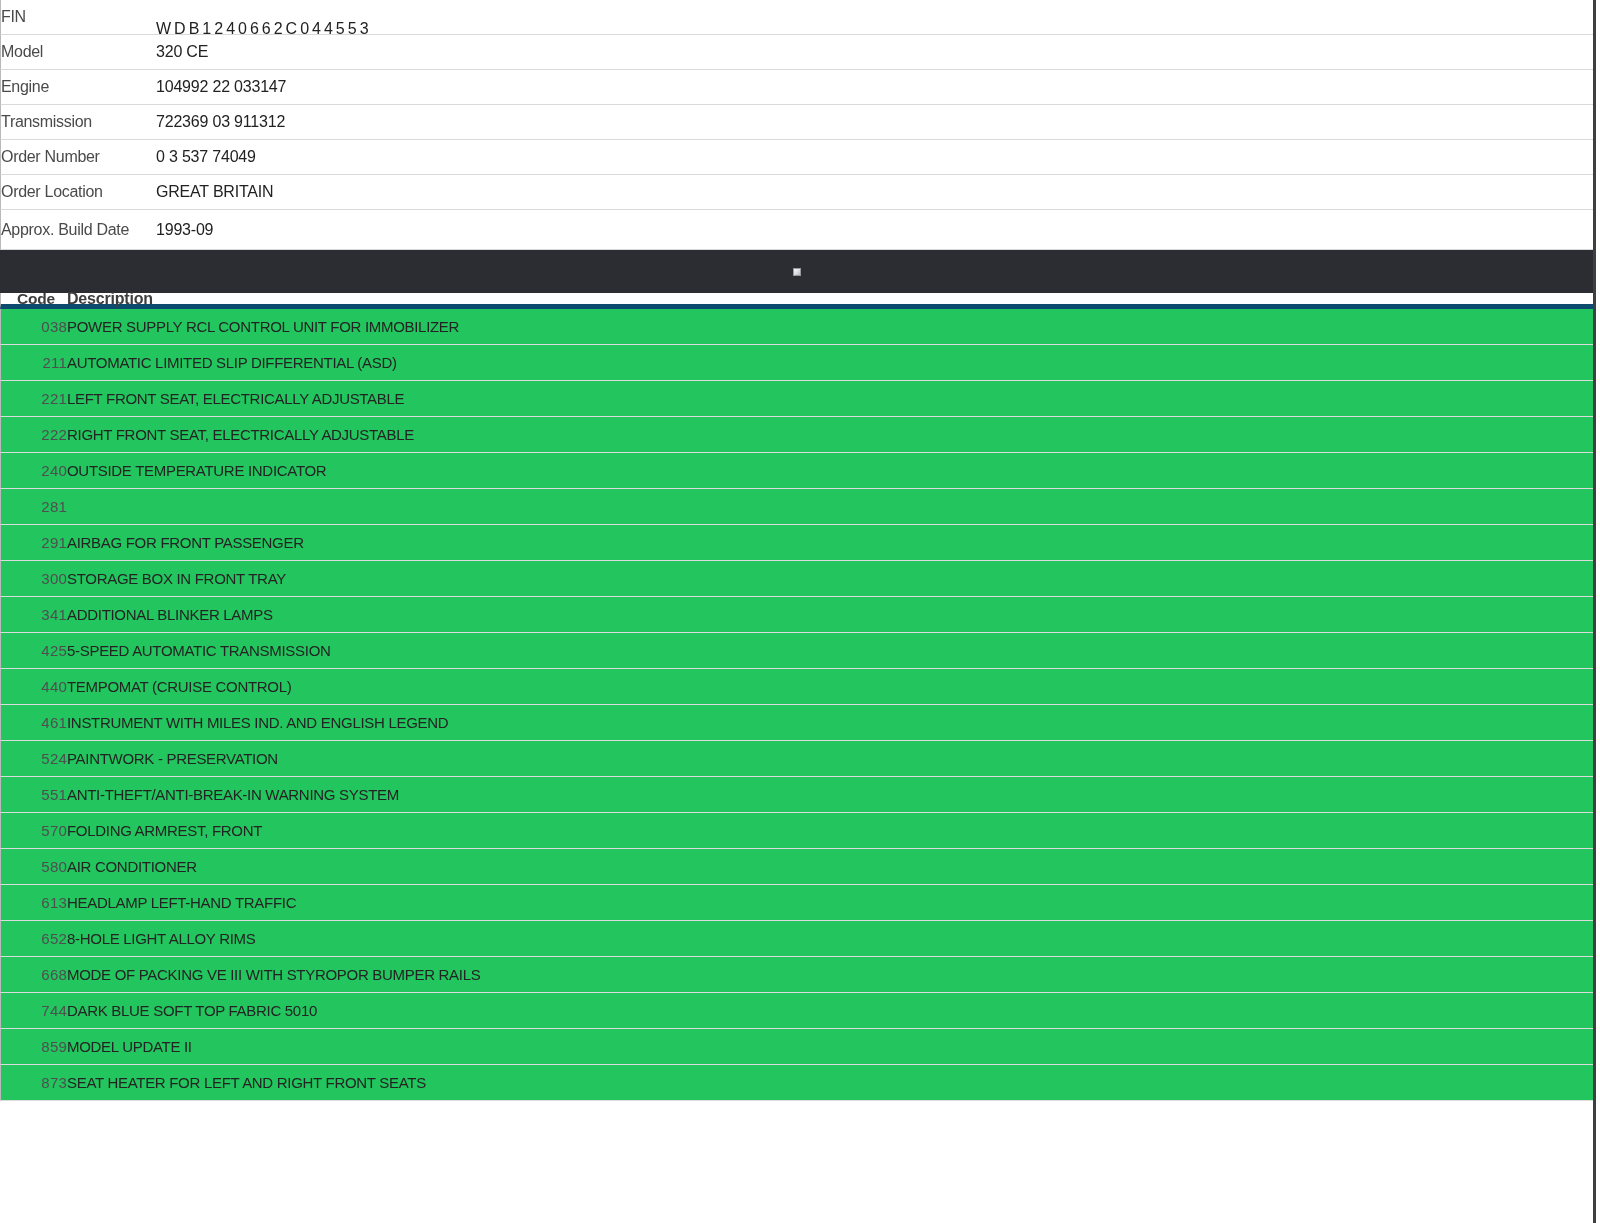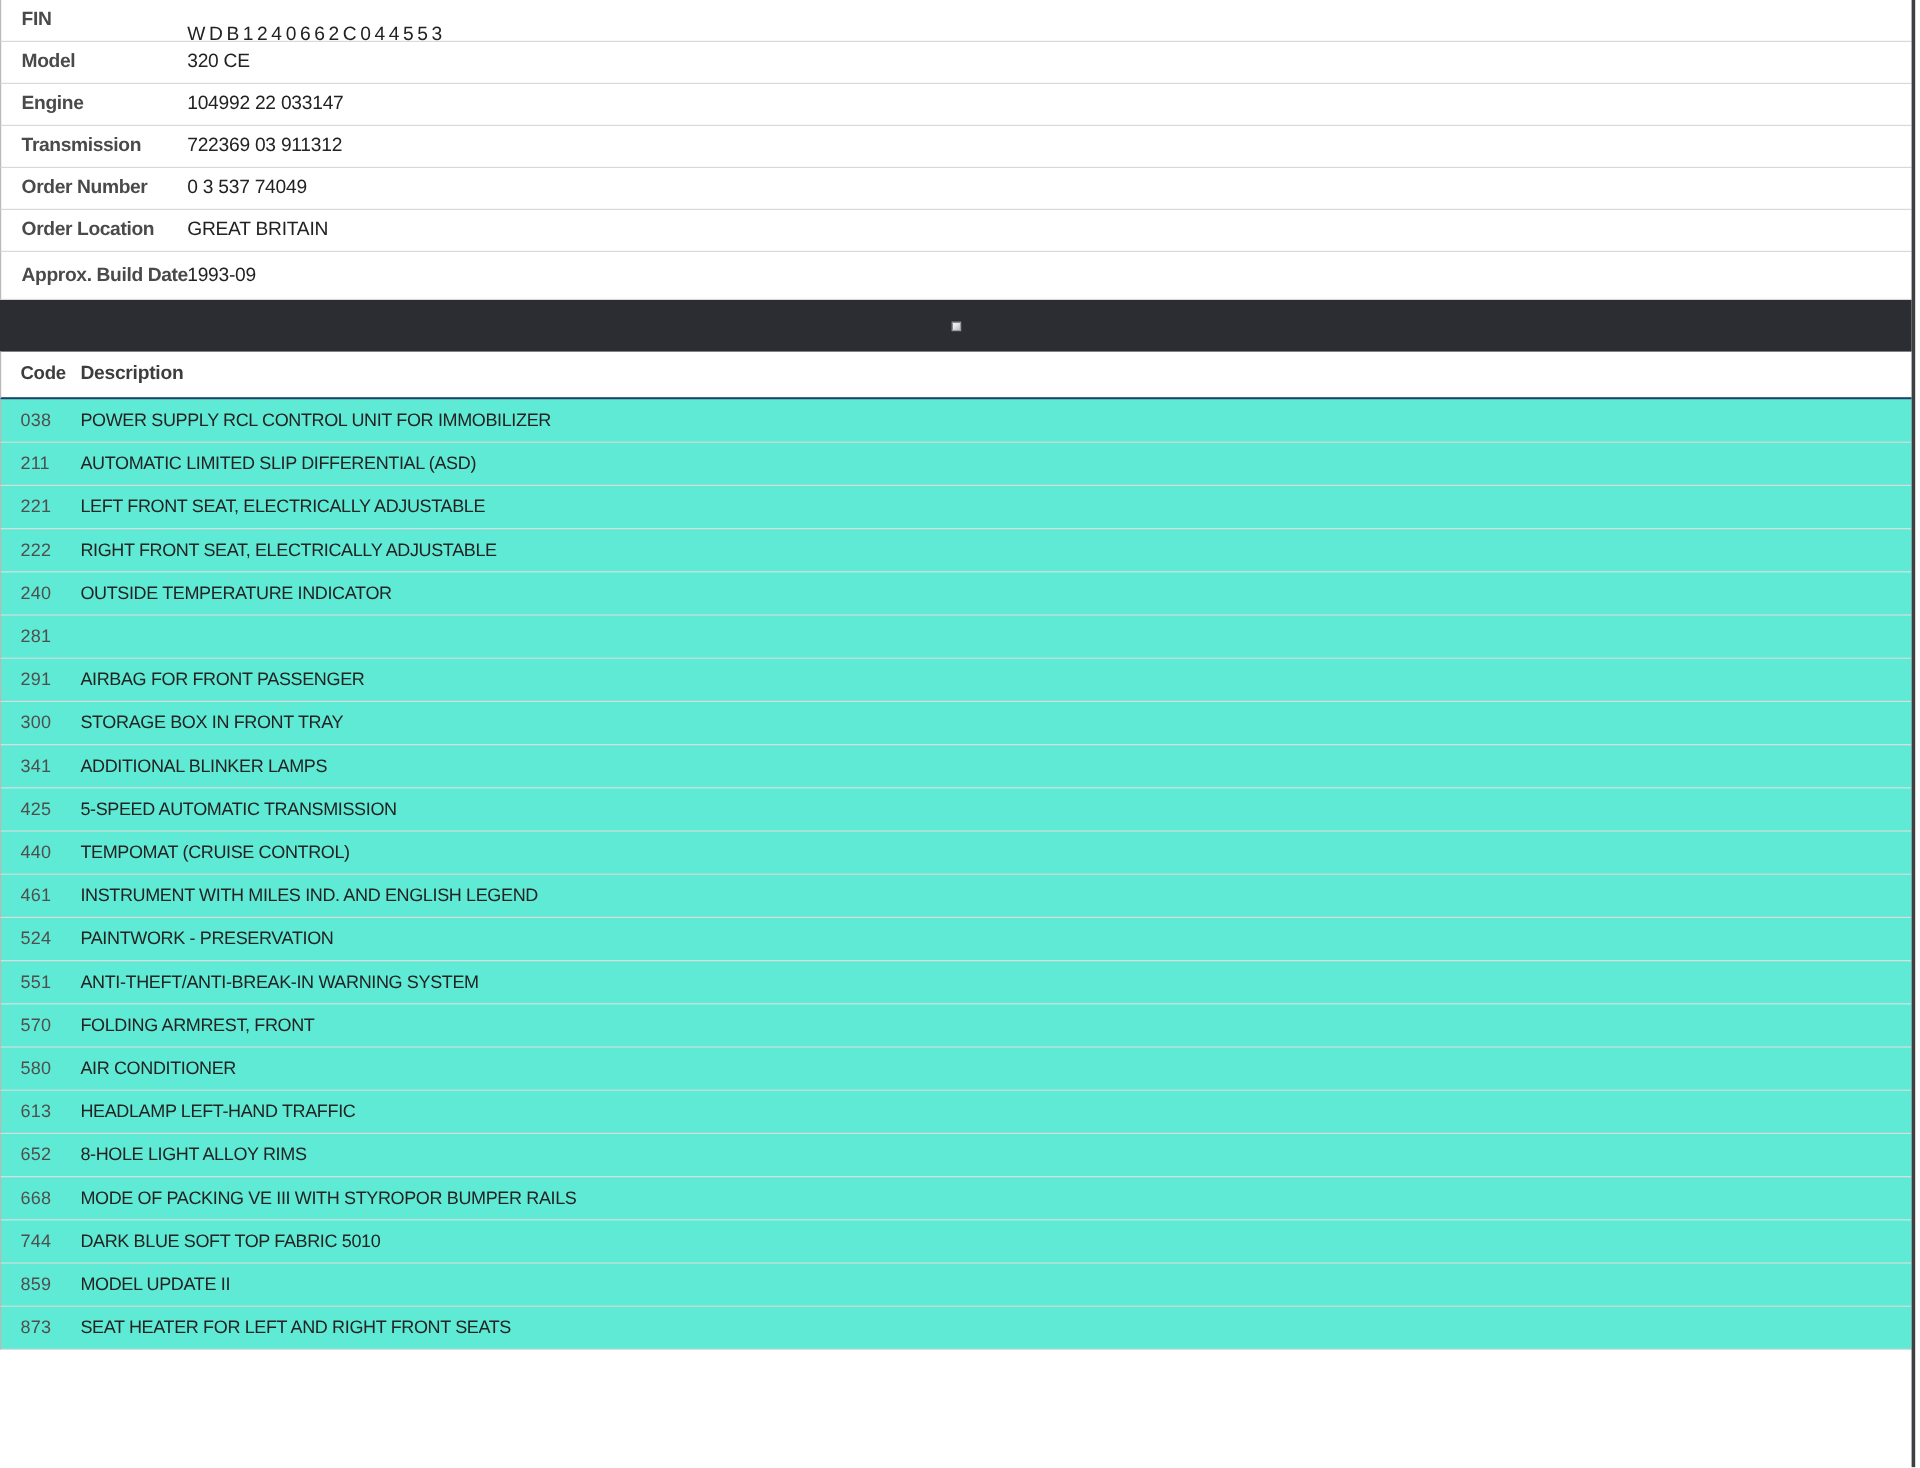"FIN" .v-label { font-weight: 700 -> 400; padding-left: 17px -> none }
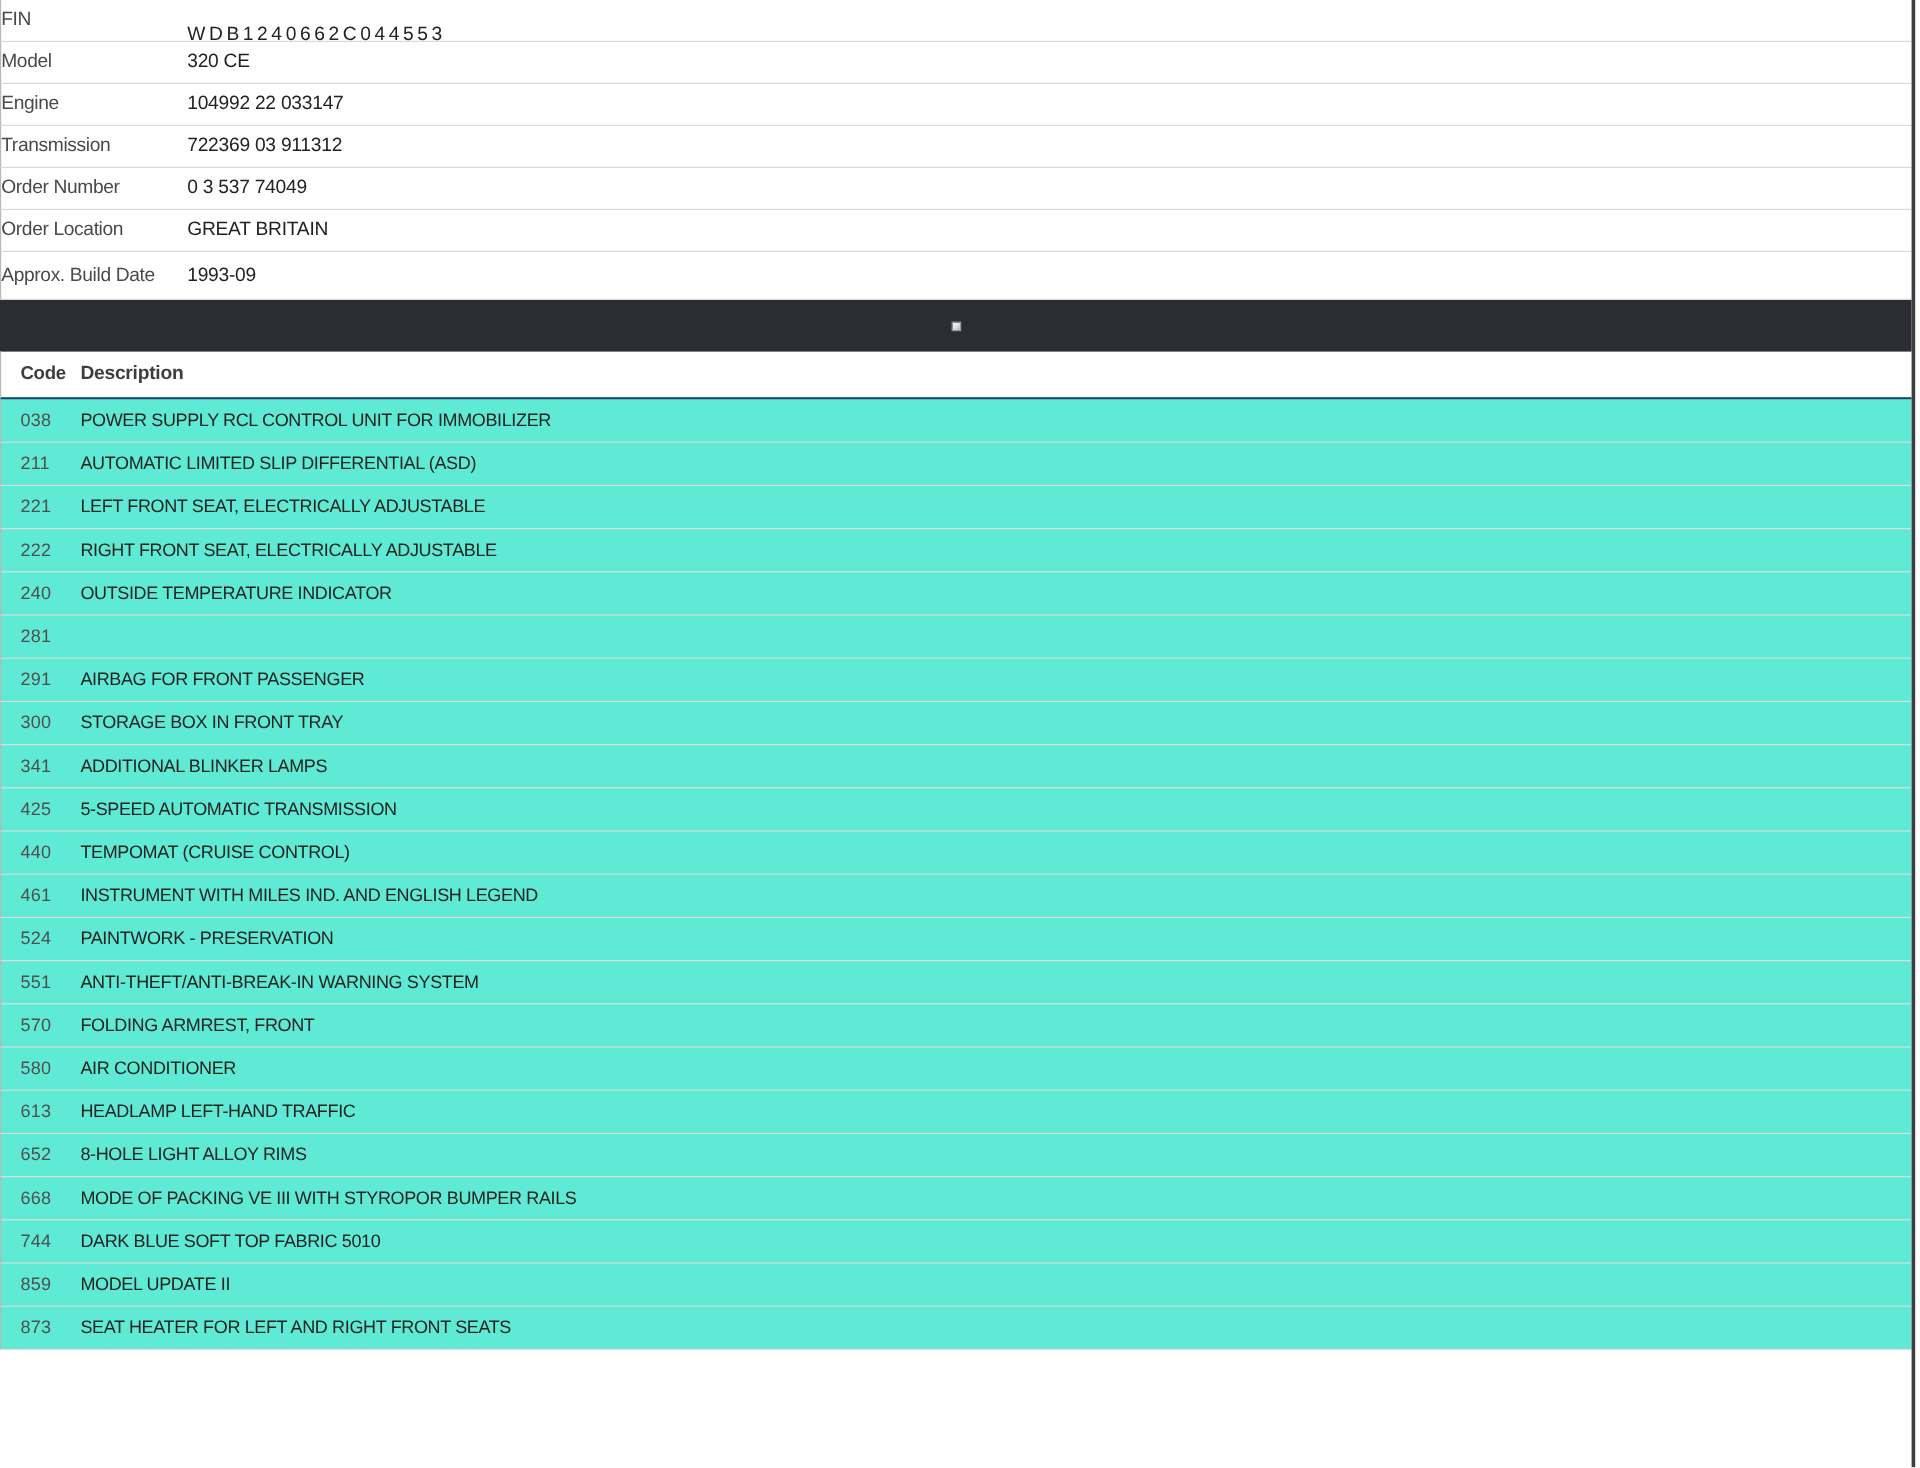"Code" .opt-header { border-bottom: 2px solid #0c4a6e -> 5px solid #0c4a6e; height: 40px -> 16px }
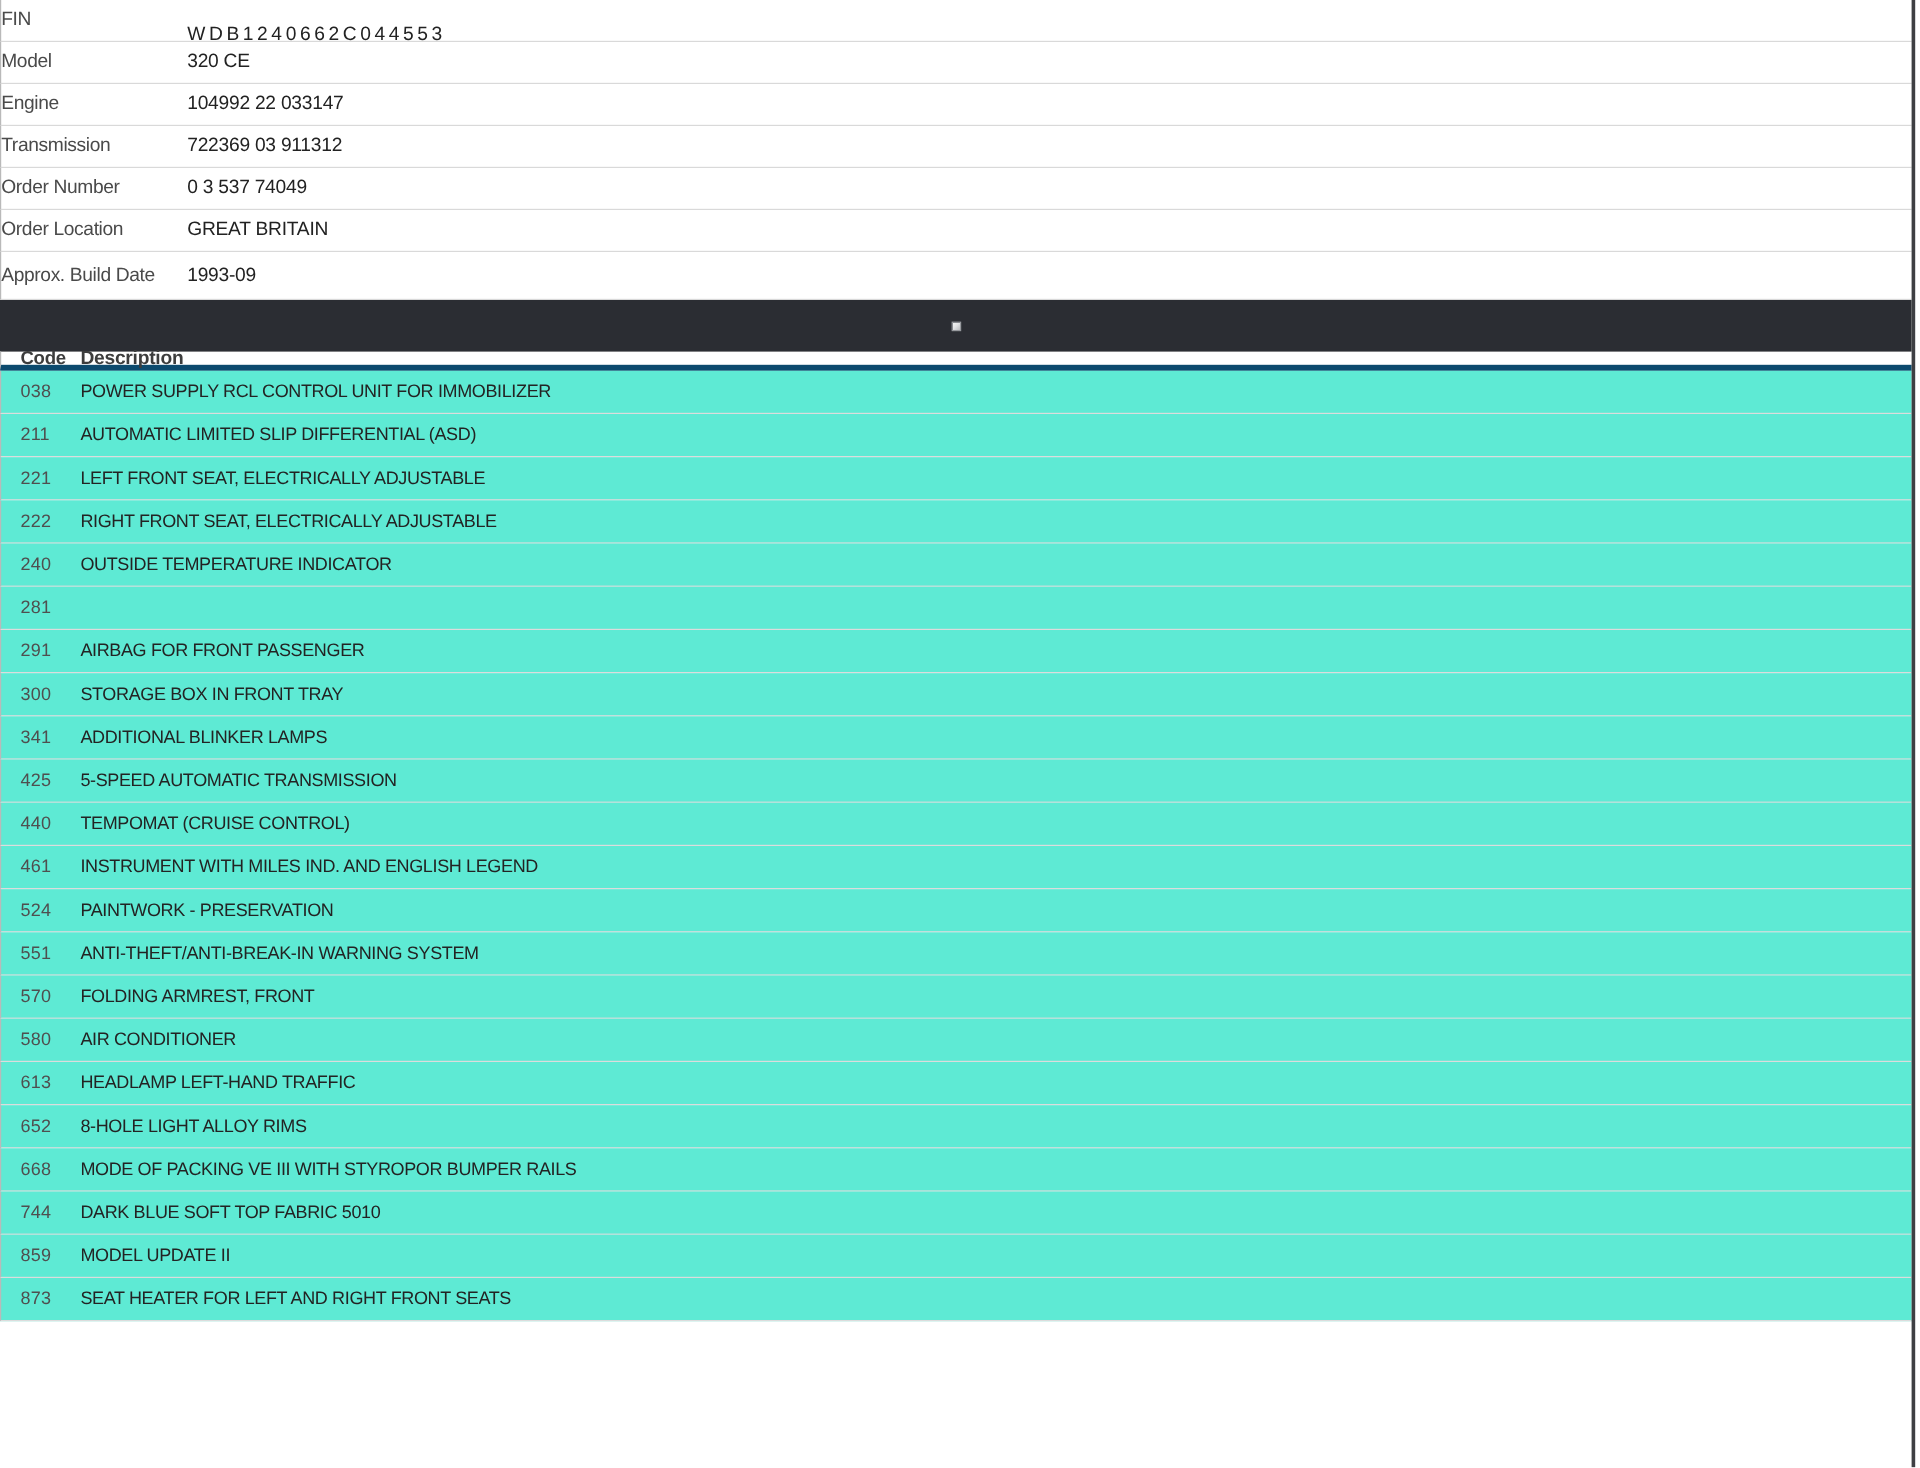"038" .o-row { background: #5eead4 -> #22c55e; text-align: none -> right }
